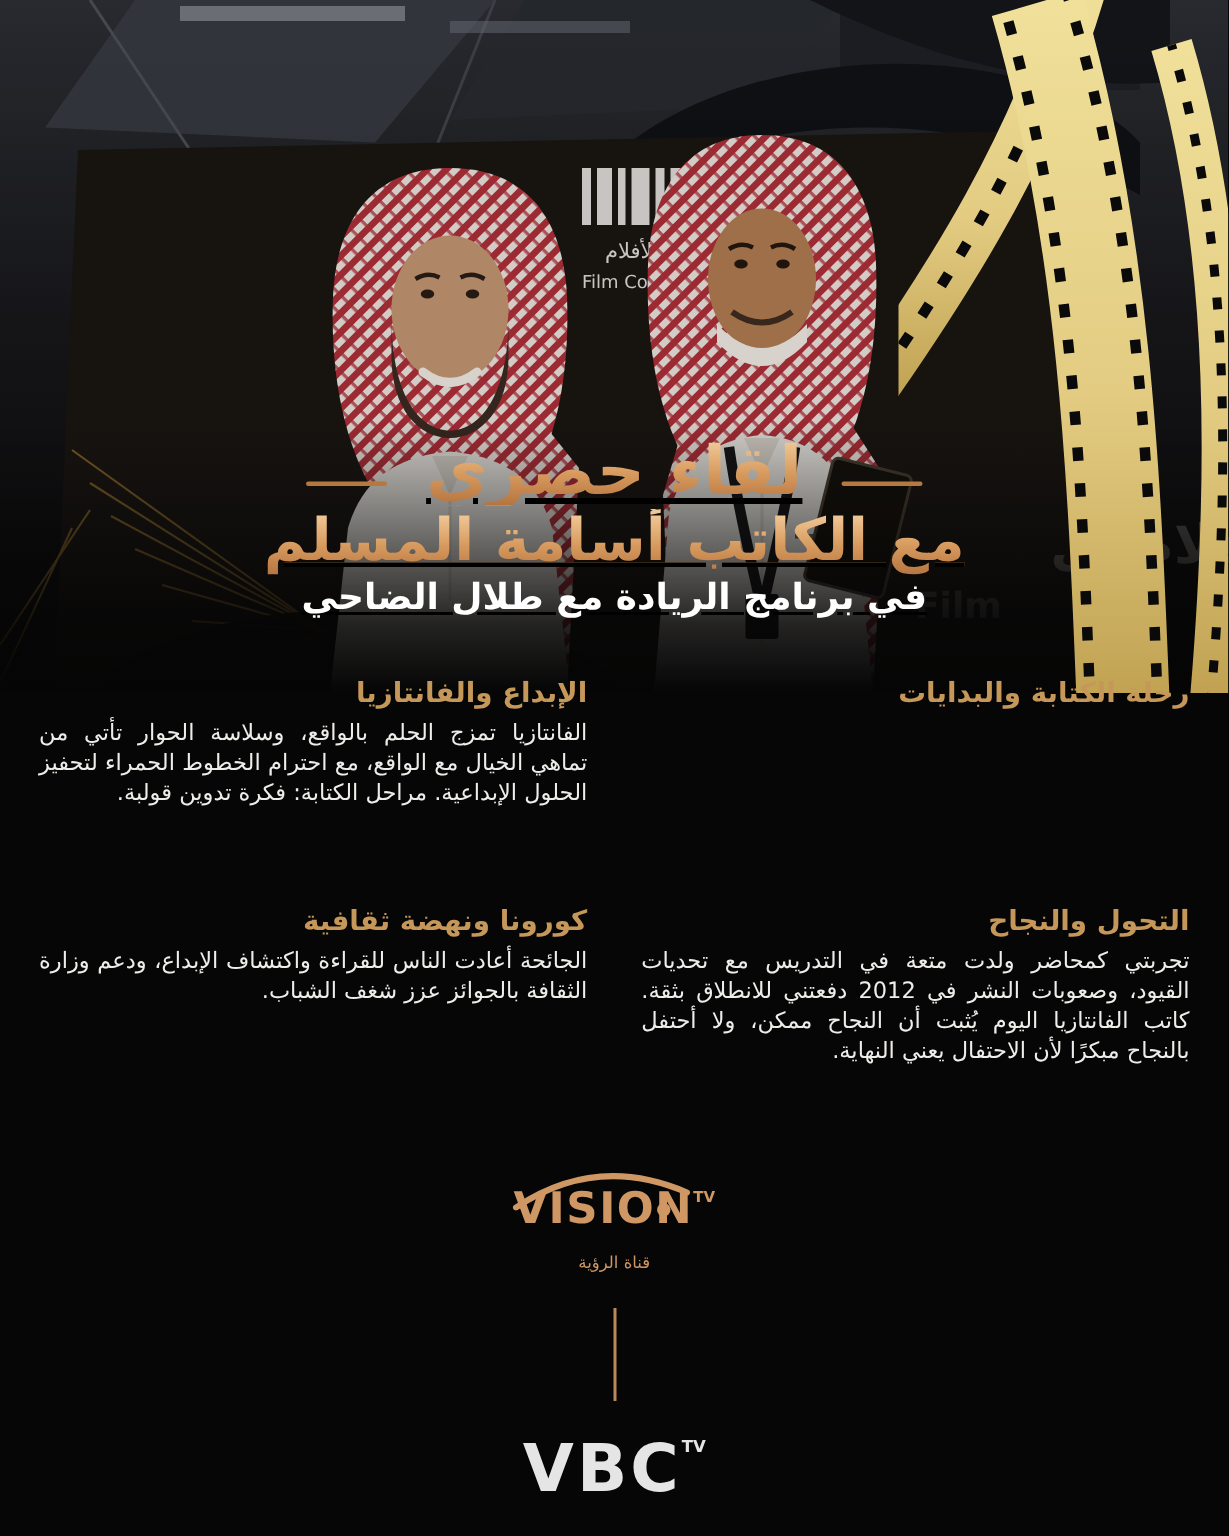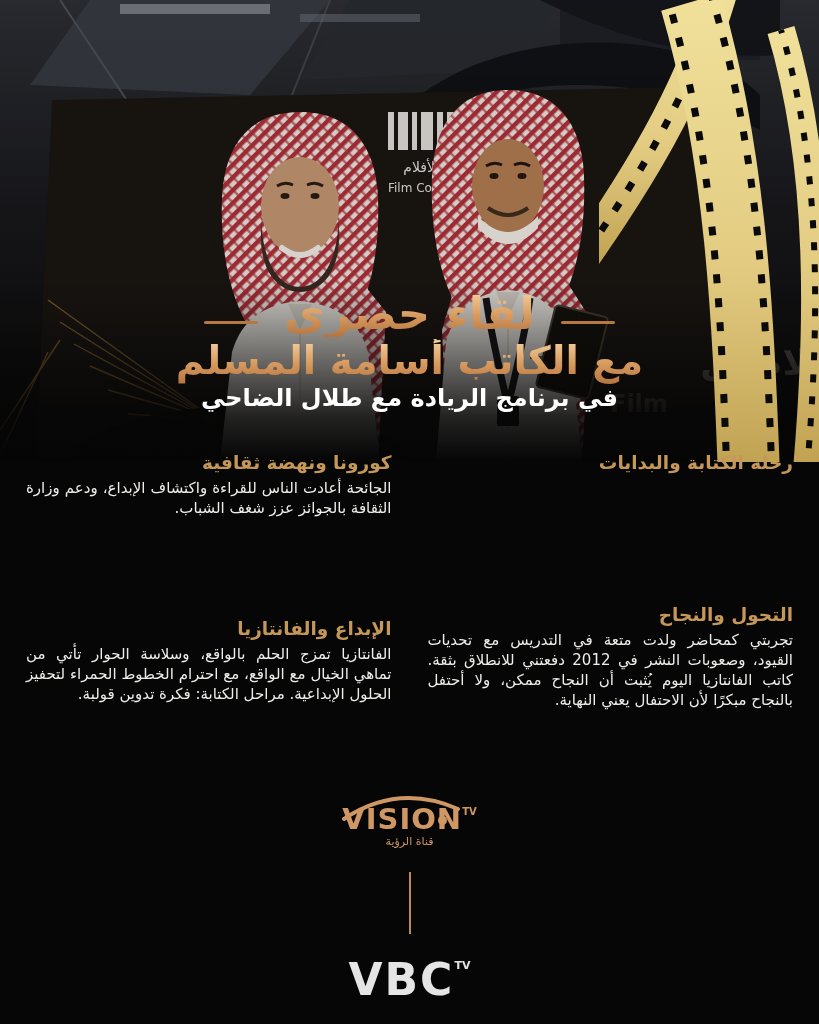"لقاء حصري" .title-block { text-decoration: none -> underline }
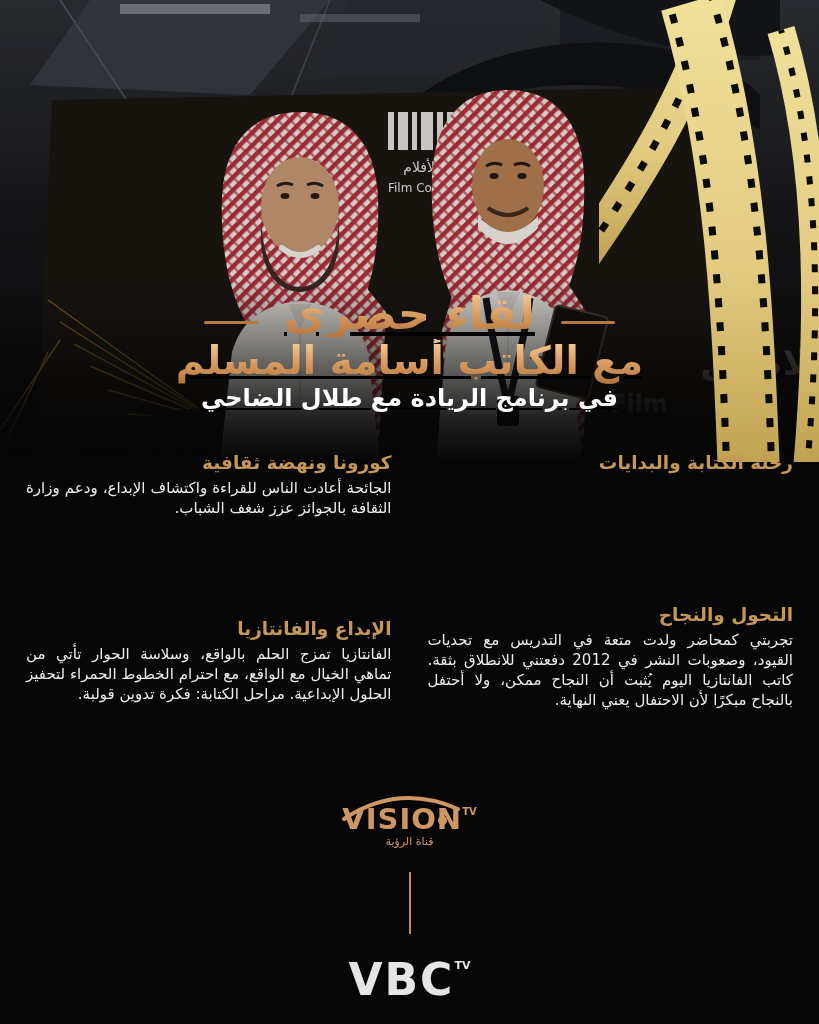"كورونا ونهضة ثقافية" div.section { order: before "الإبداع والفانتازيا" -> after "الإبداع والفانتازيا" }
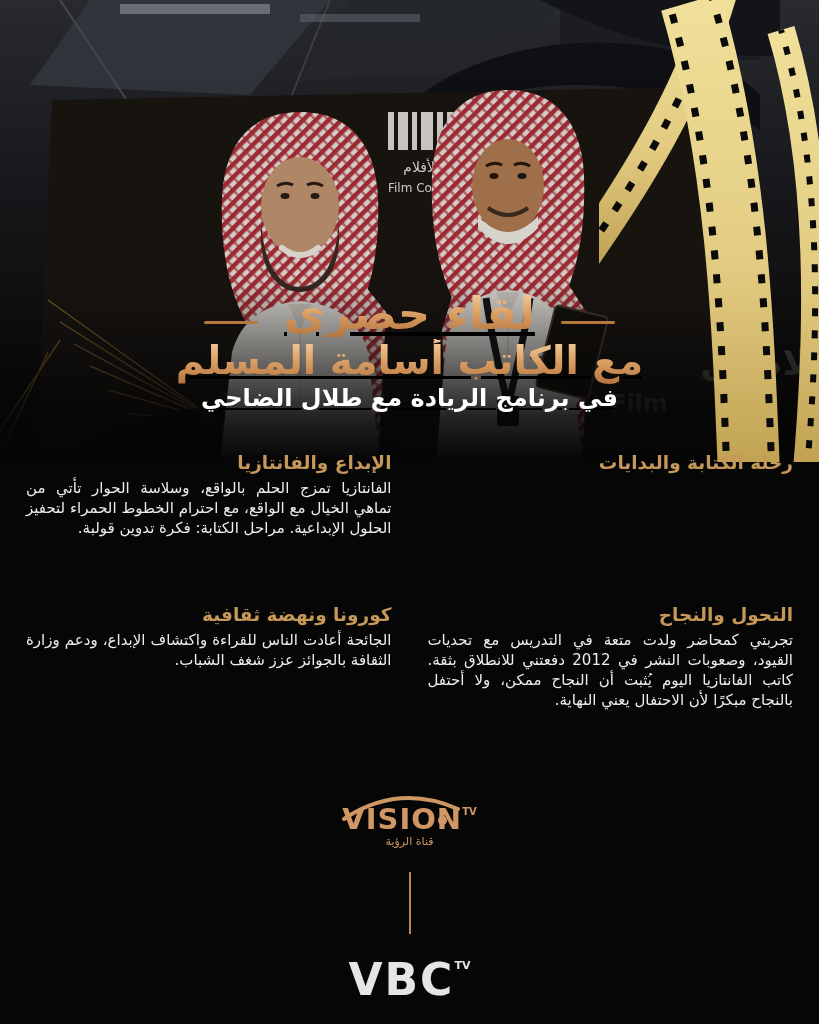"قناة الرؤية" .vision-arabic { margin-top: 1px -> 15px }
